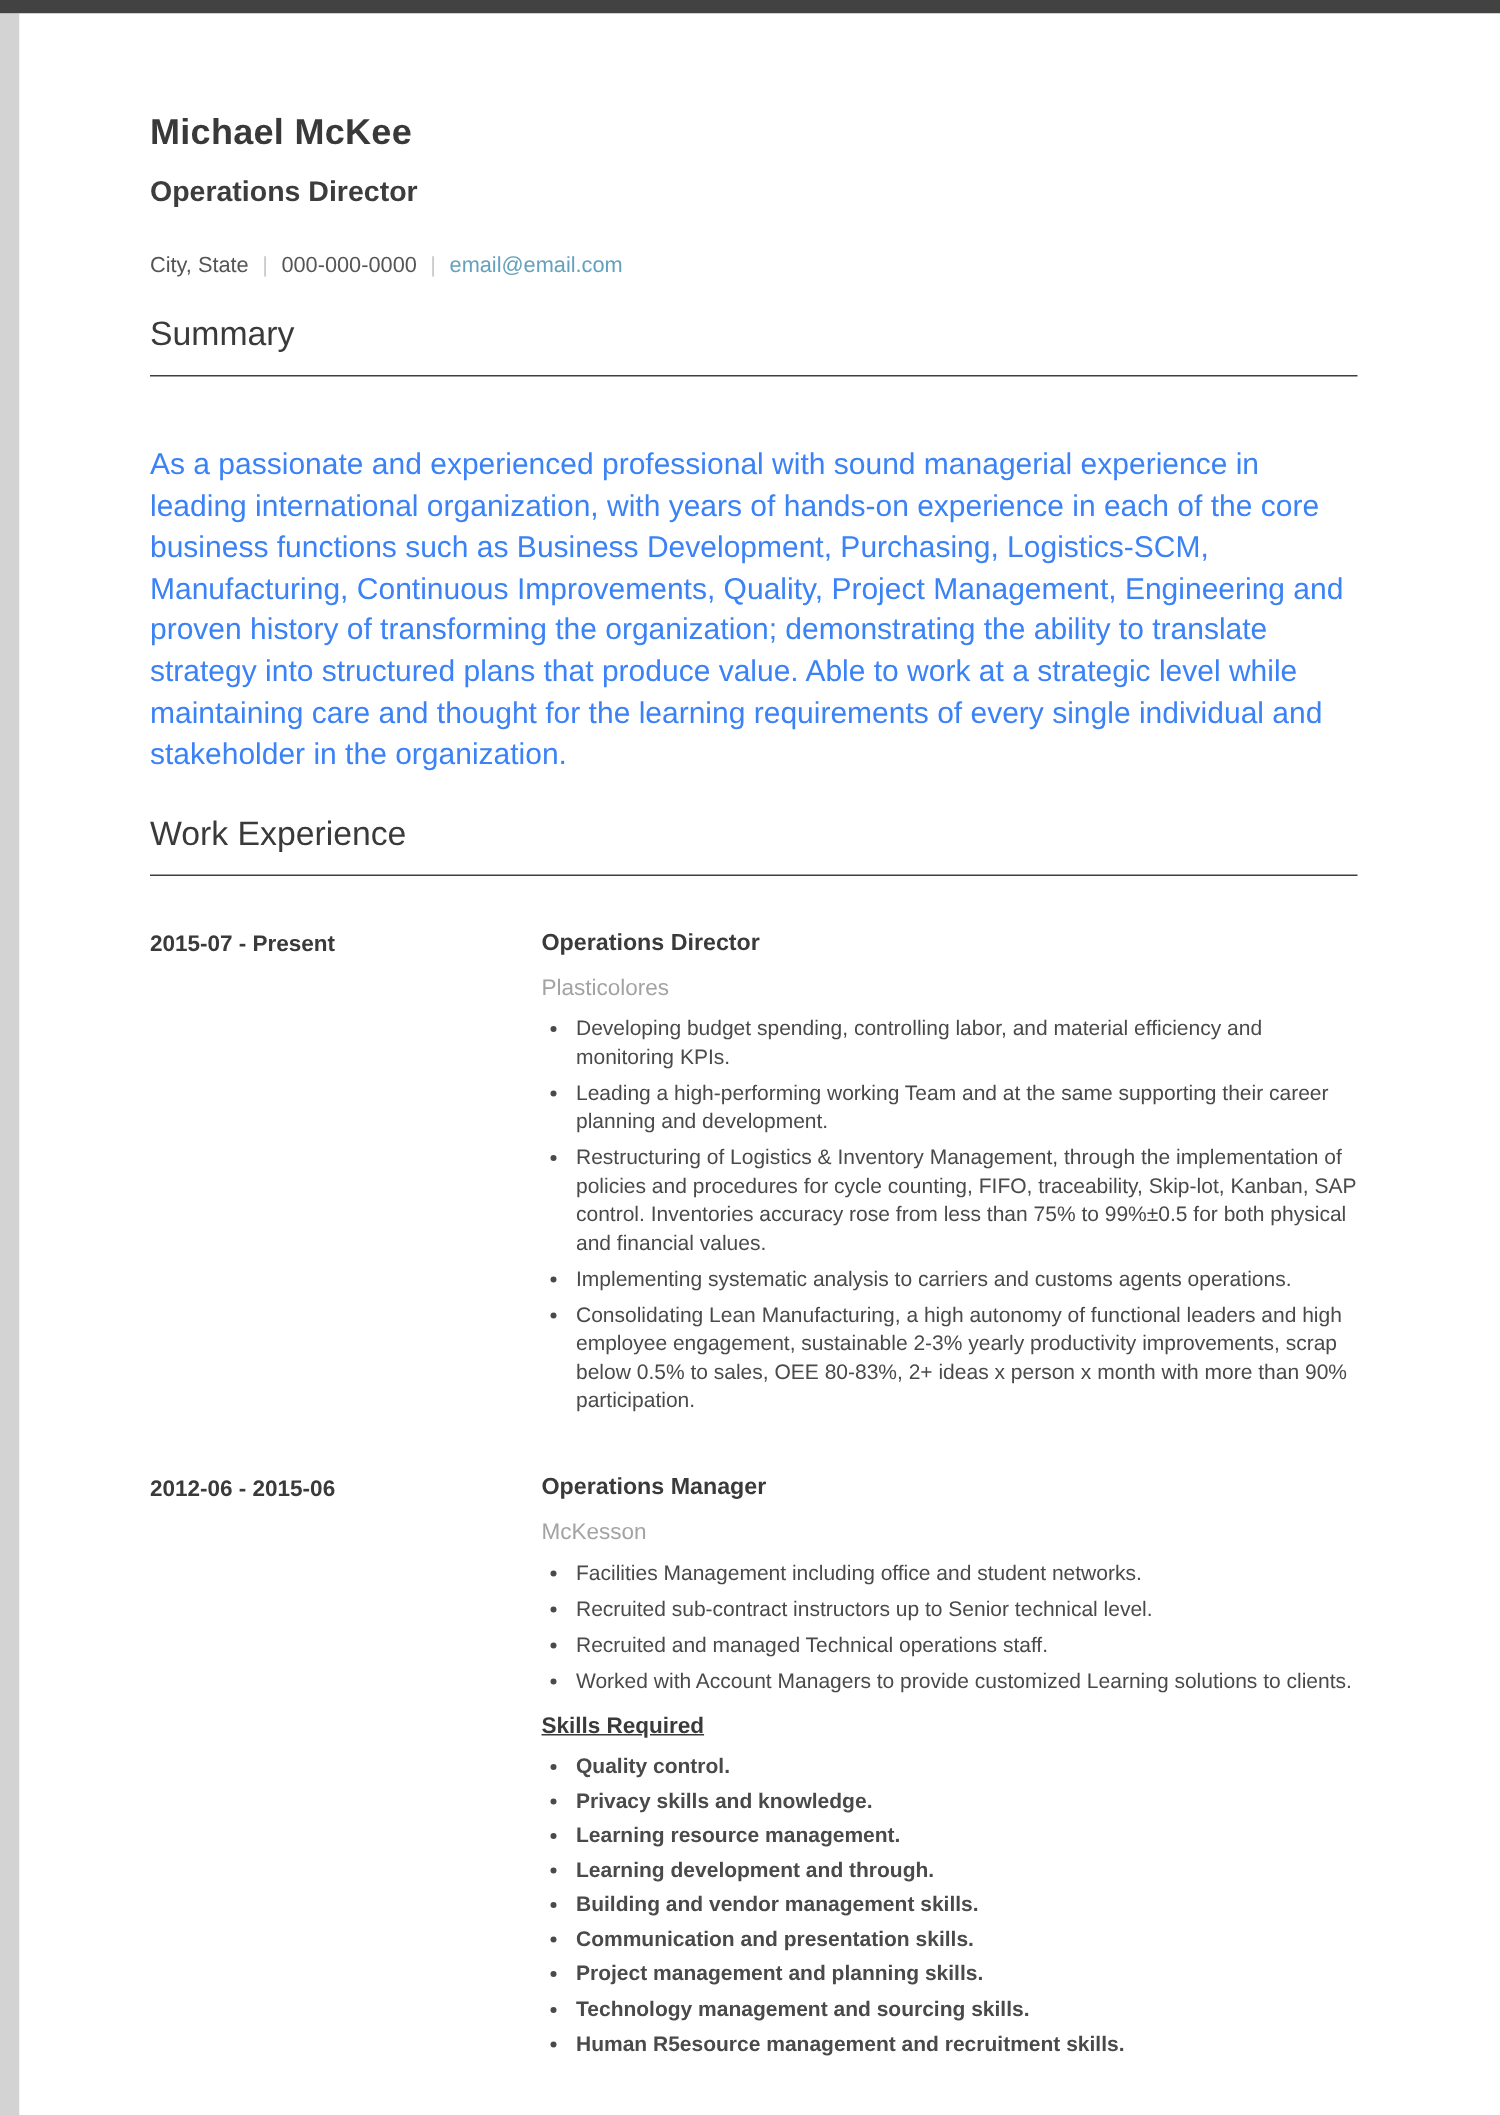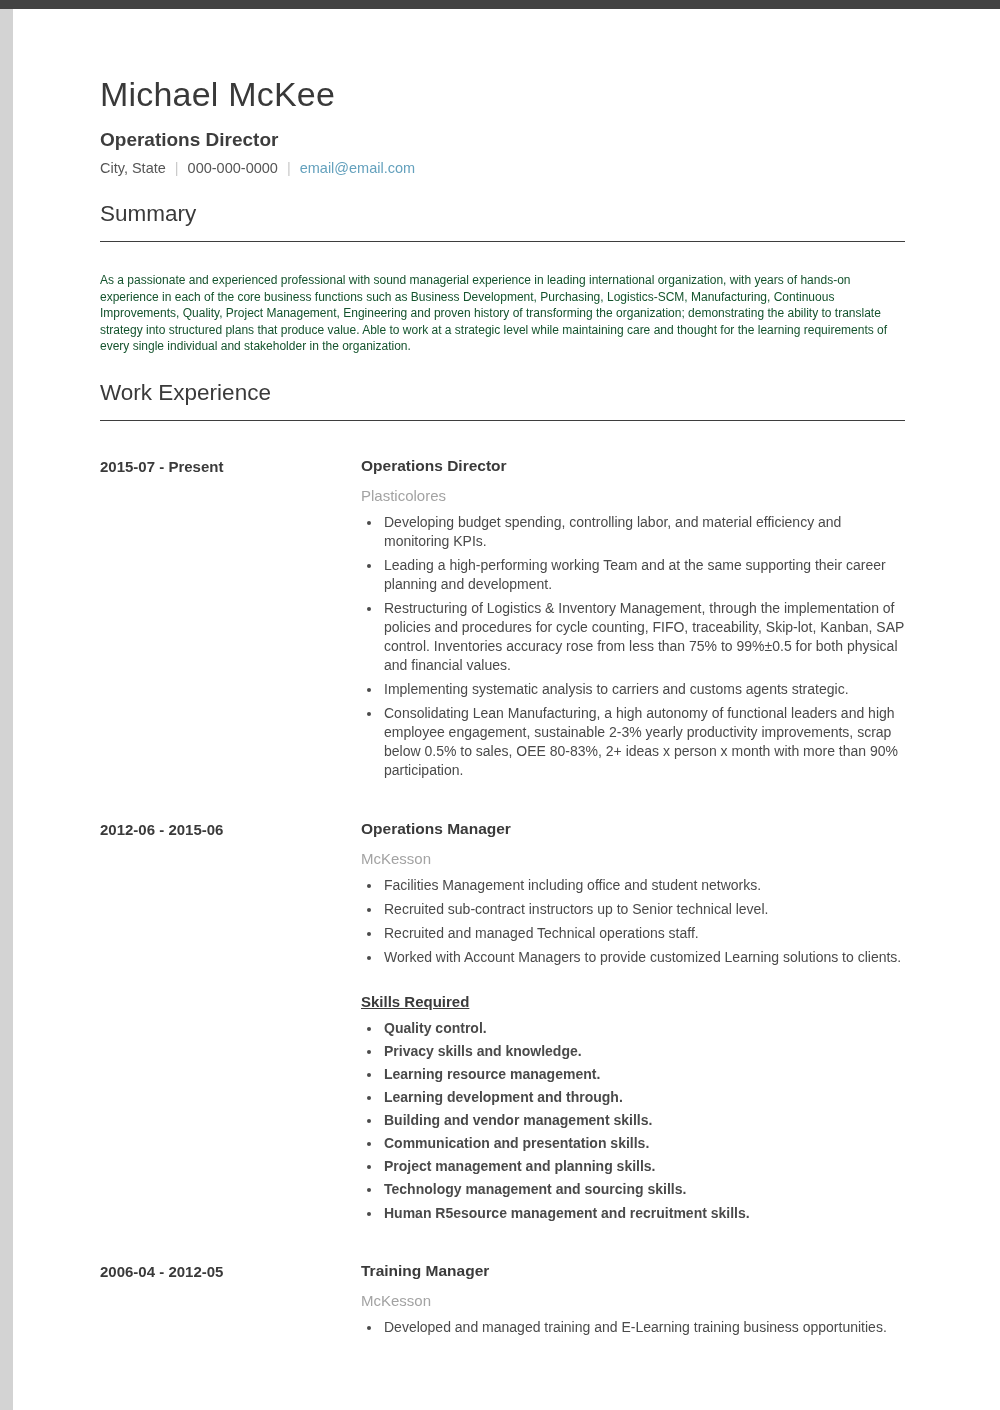"Michael McKee" .name { font-size: 34px -> 24px; font-weight: 400 -> 700 }
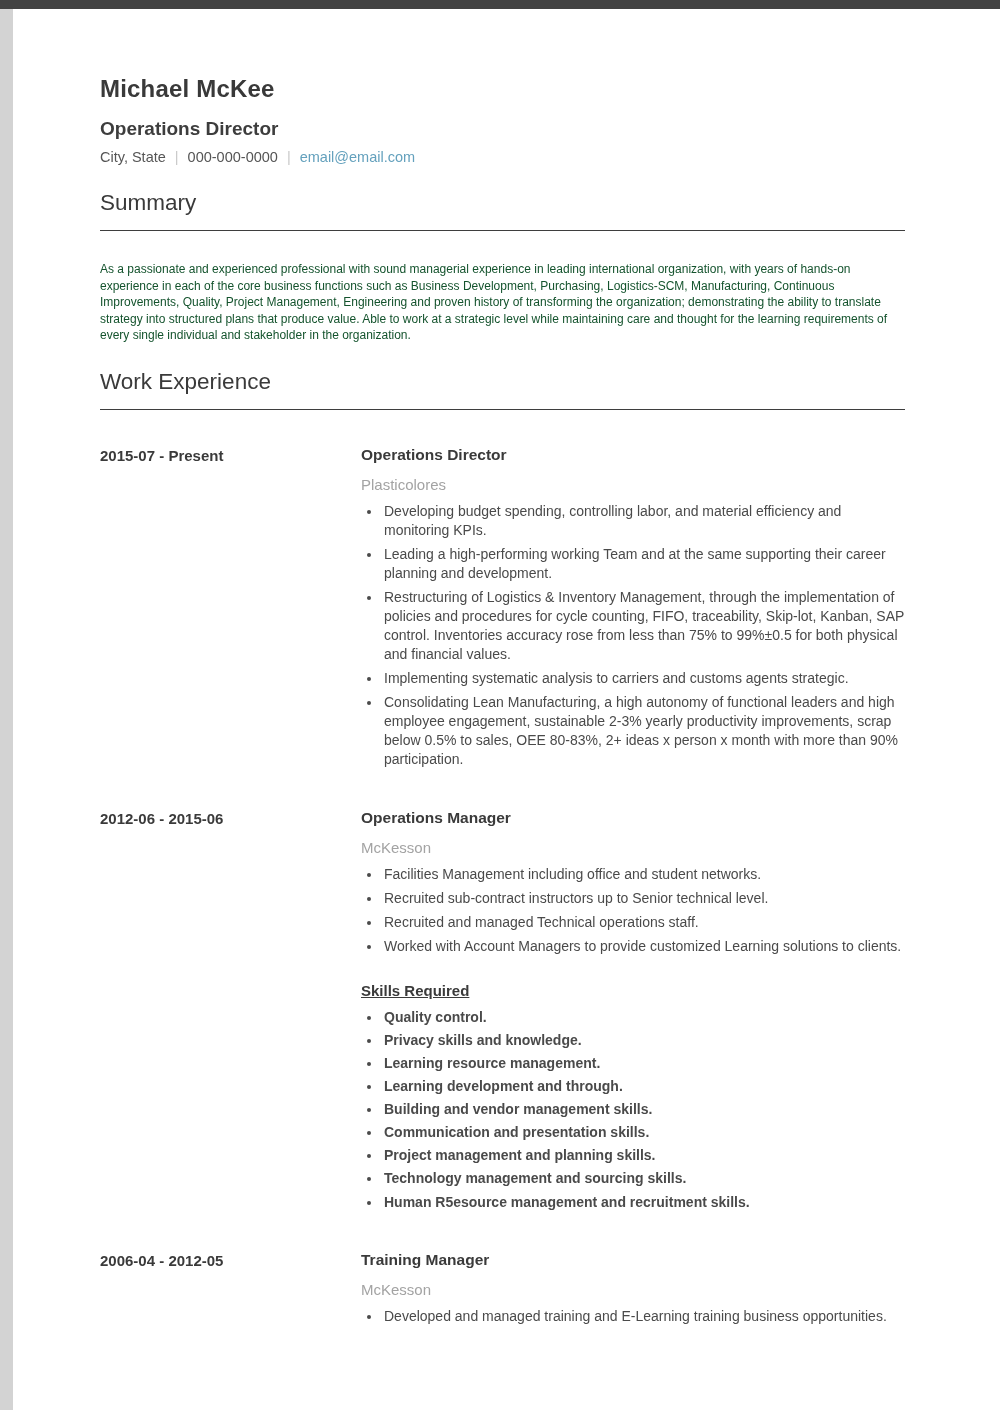"City, State | 000-000-0000 |" .contact { margin-top: 9px -> 29px }
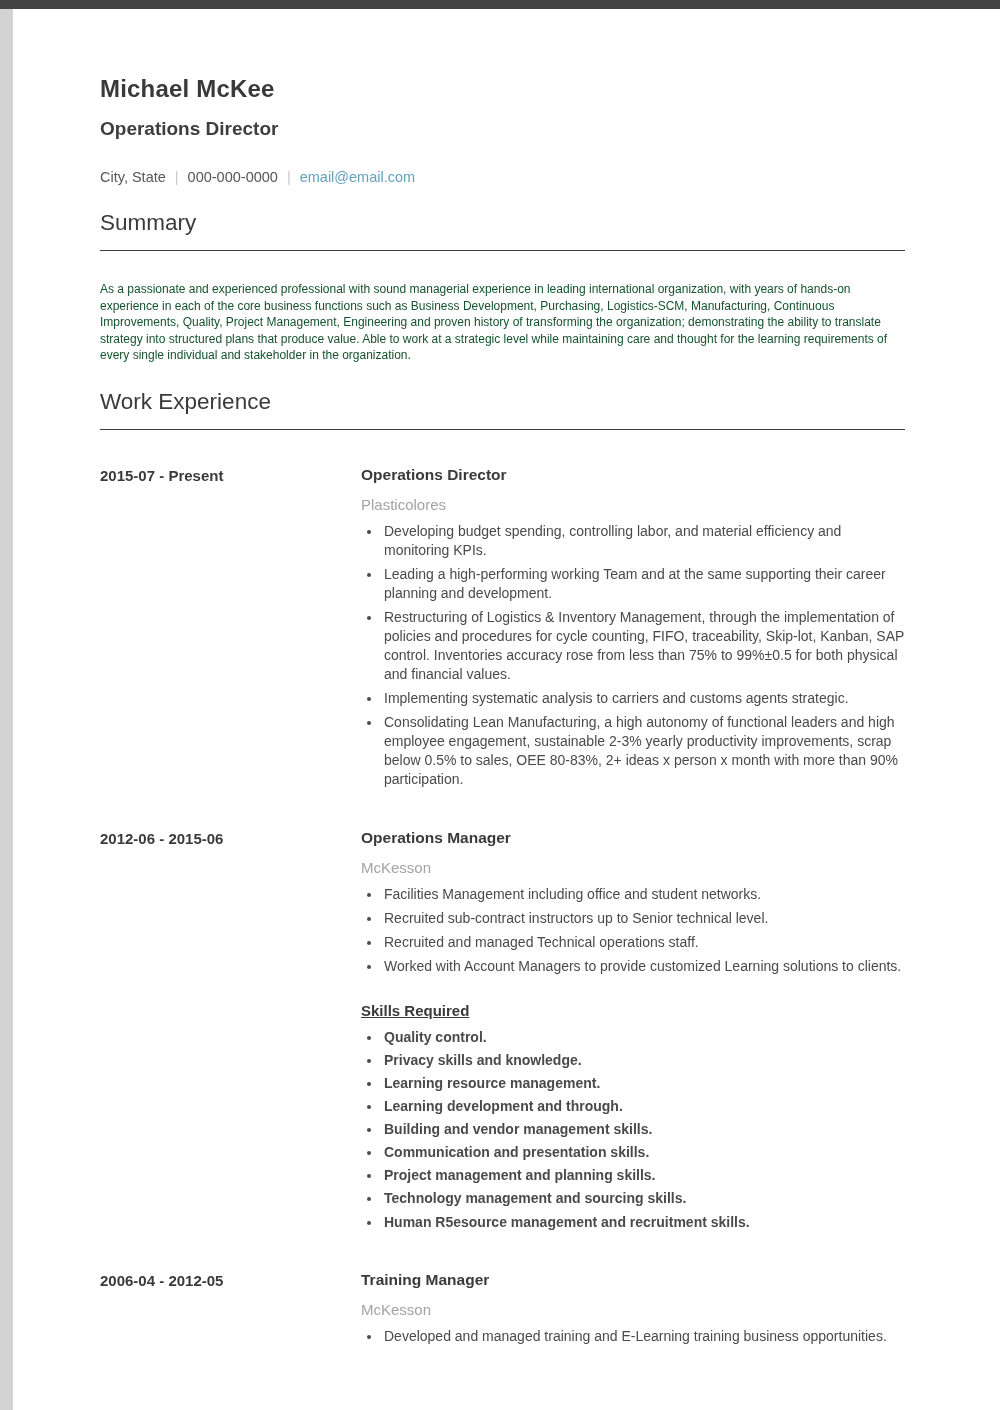"As a passionate and experienced" .summary-text { color: #14532d -> #3b82f6; font-size: 12px -> 20px; margin-top: 30px -> 46px }
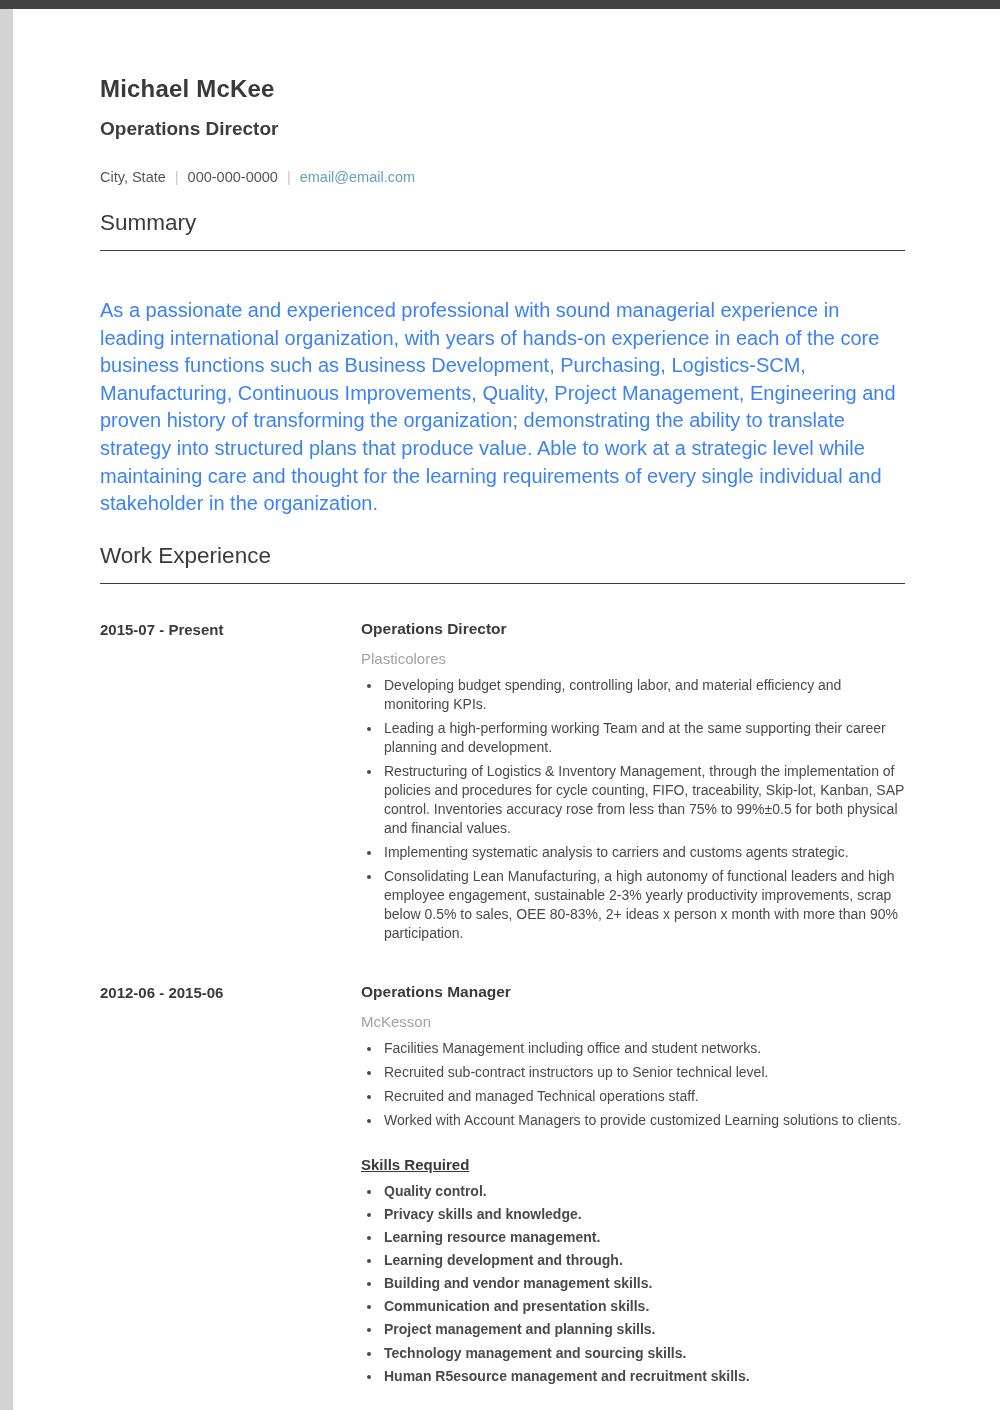"Implementing systematic analysis to" li { text: strategic -> operations }
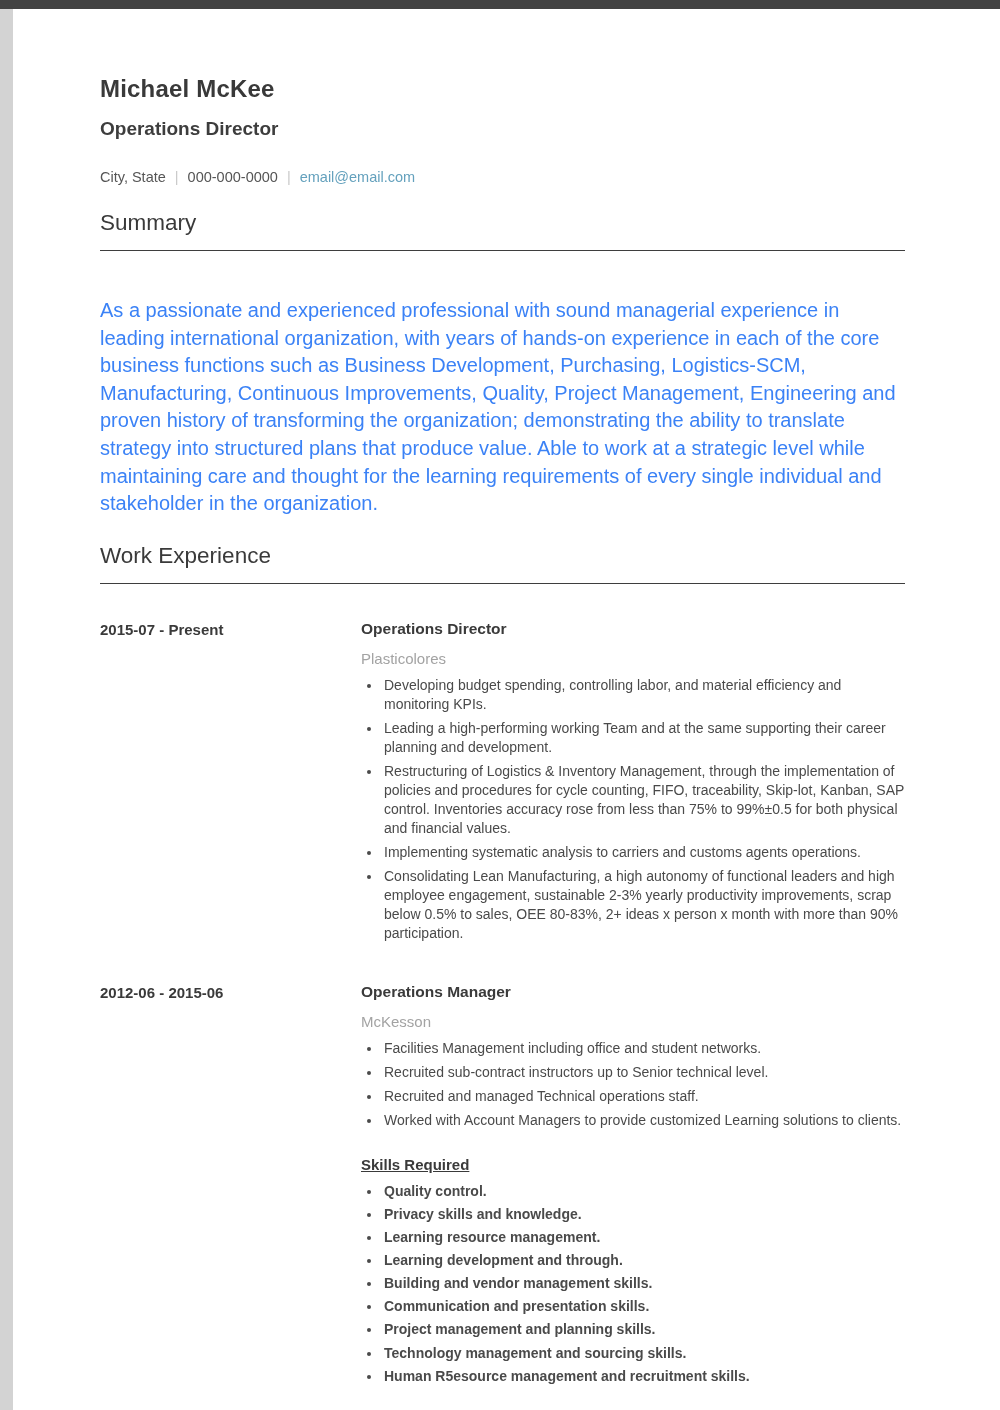"Skills Required" .skills-heading { margin-top: 26px -> 12px }
